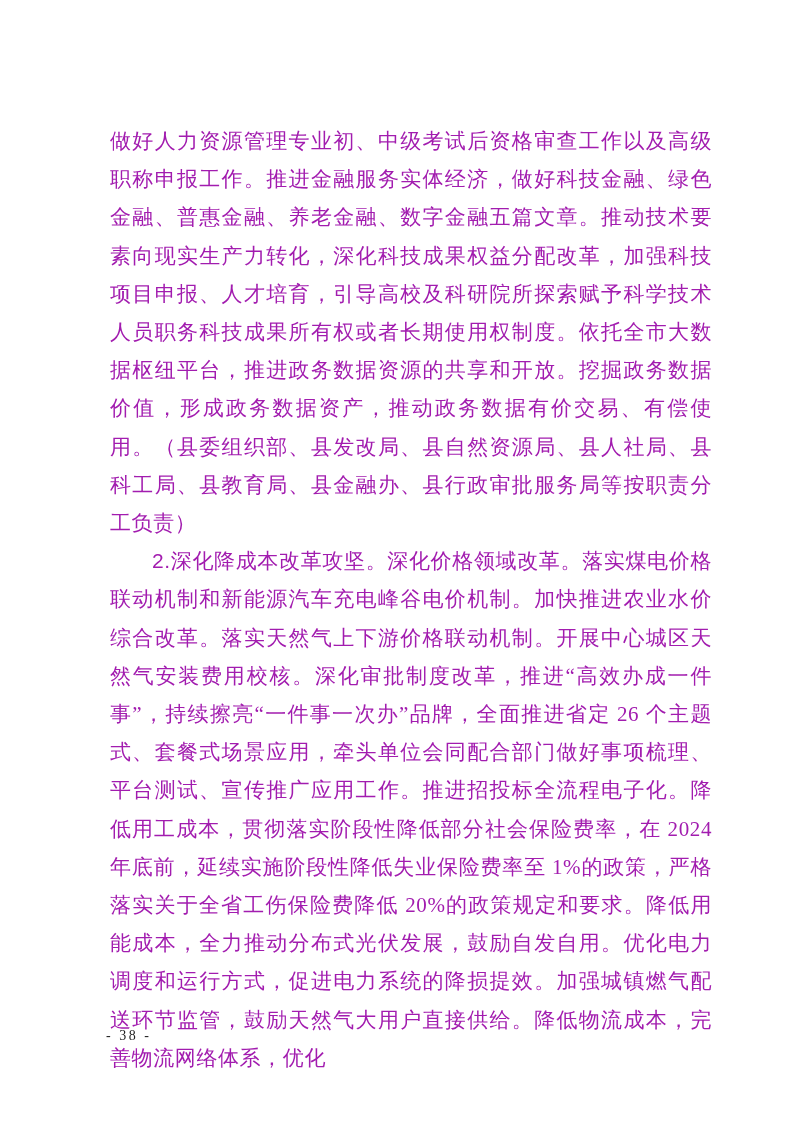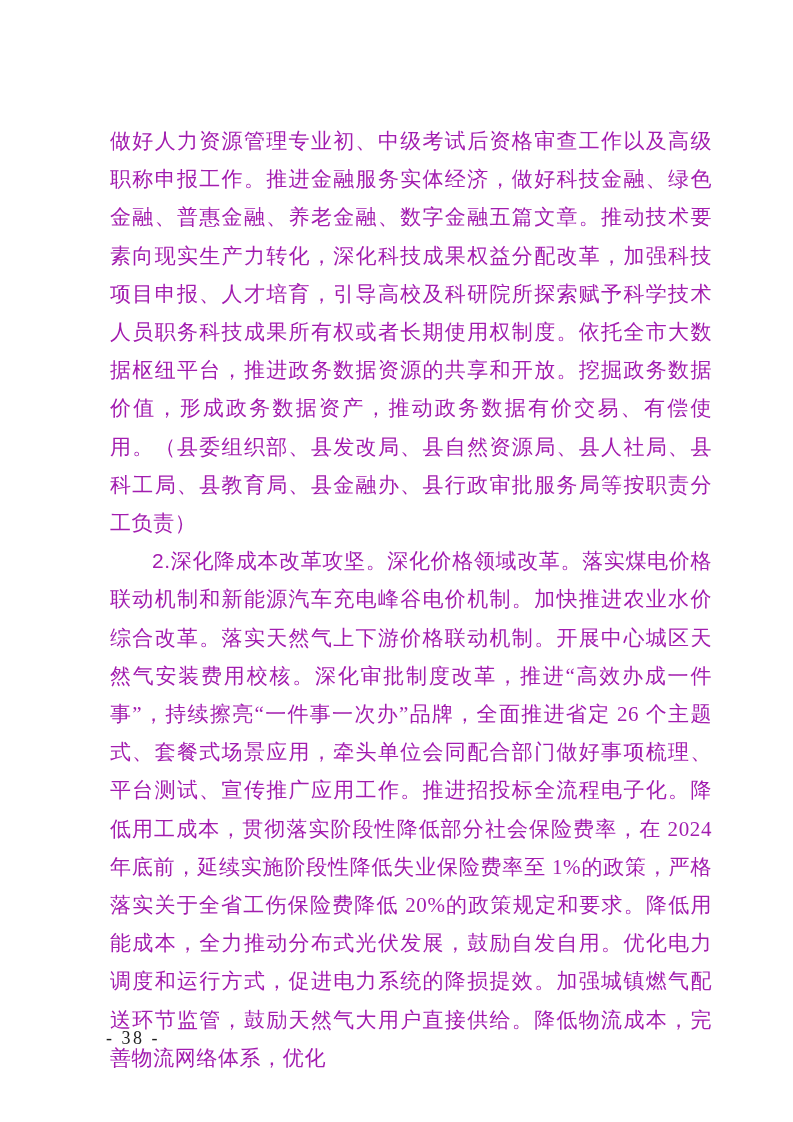"- 38 -" .footer { font-size: 18px -> 14px }
